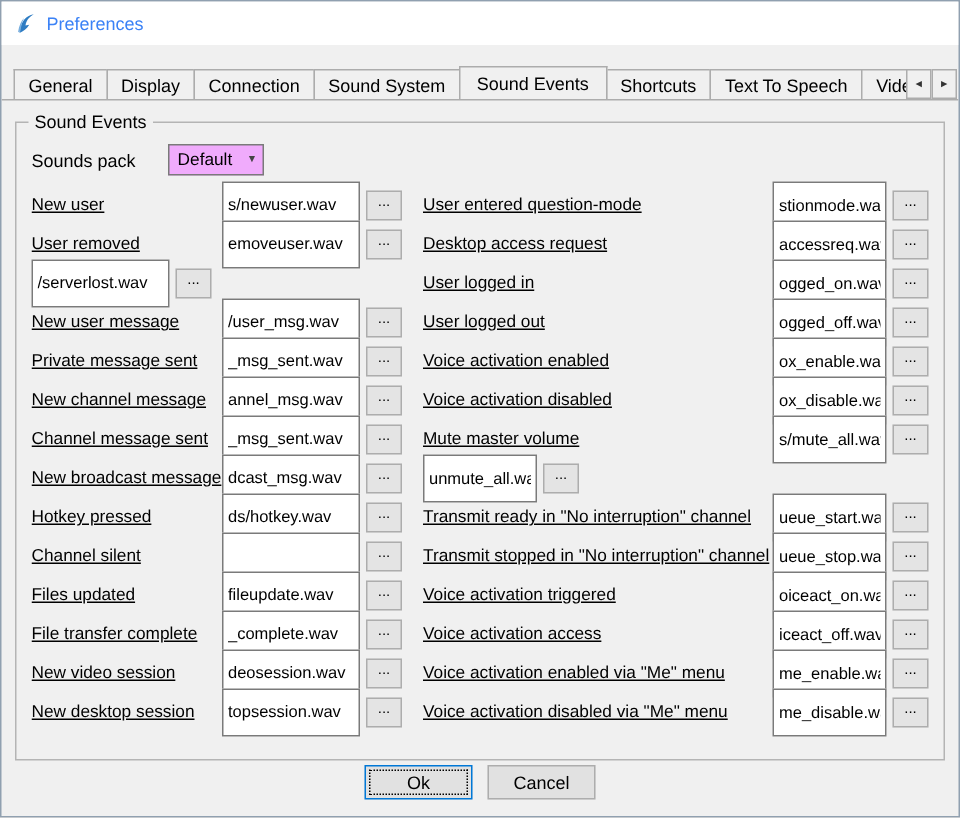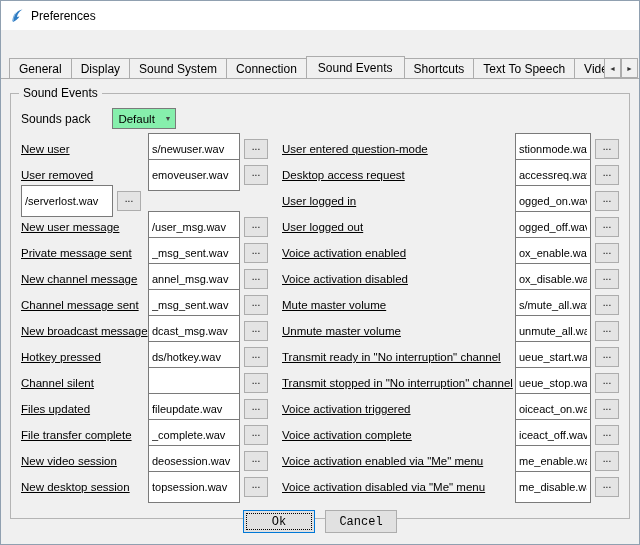"Preferences" .title-text { color: #000000 -> #3b82f6 }
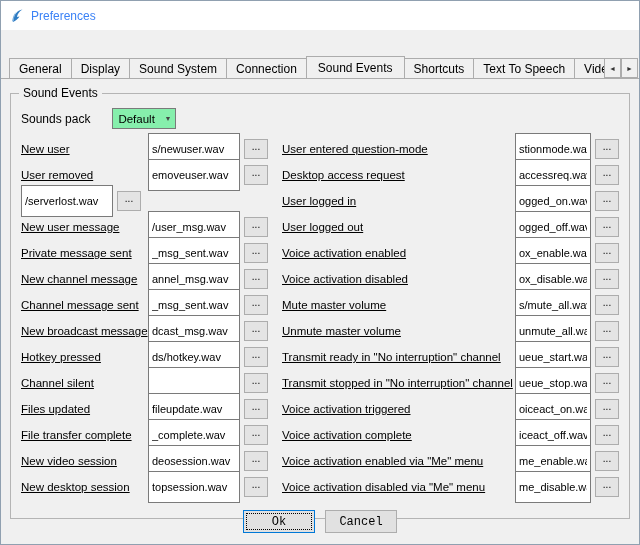"General" .tabbar { margin-top: 26px -> 14px }
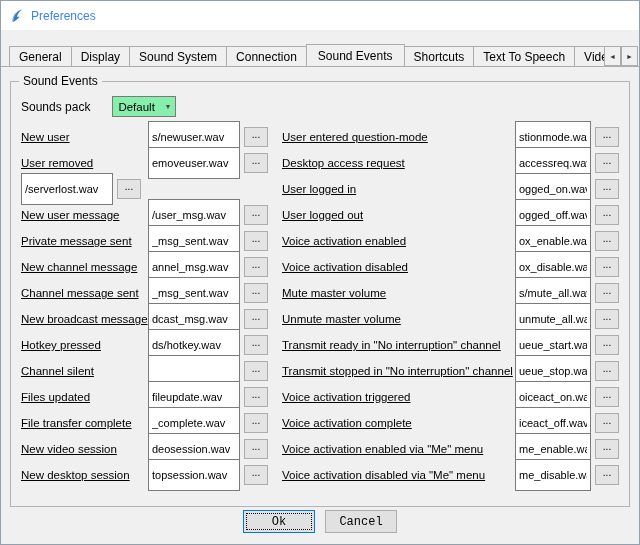"Sound System" div.tab { order: before "Connection" -> after "Connection" }
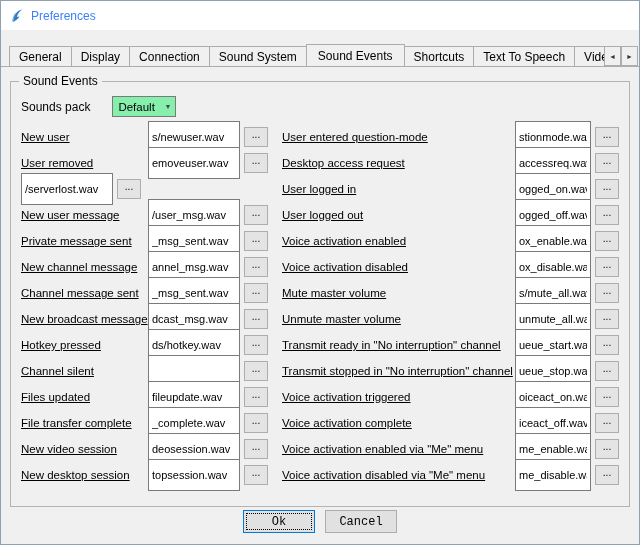"Default" .combobox { background: #86efac -> #f0abfc }
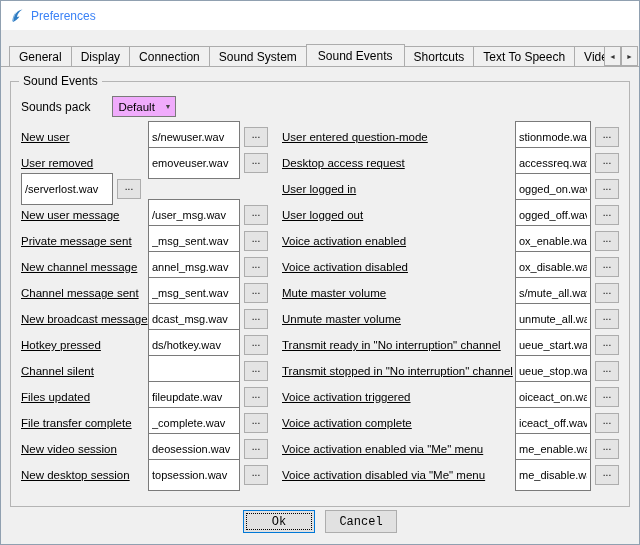"Unmute master volume" span.row-label { html: <span>Unmute master volume</span> -> none }
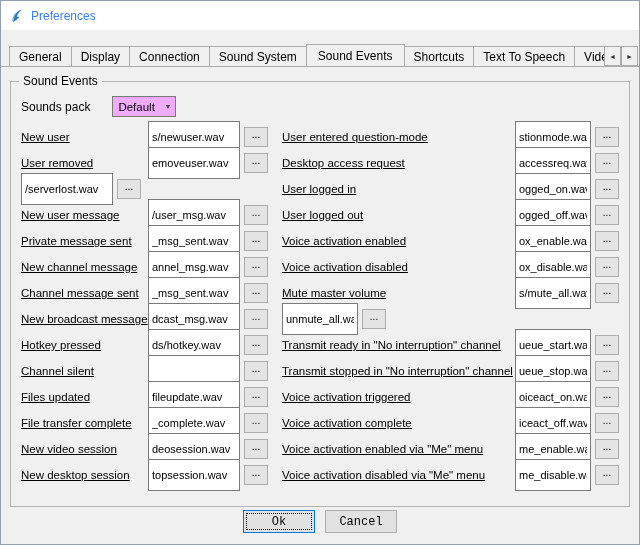"Voice activation complete" span.row-label { text: complete -> access }
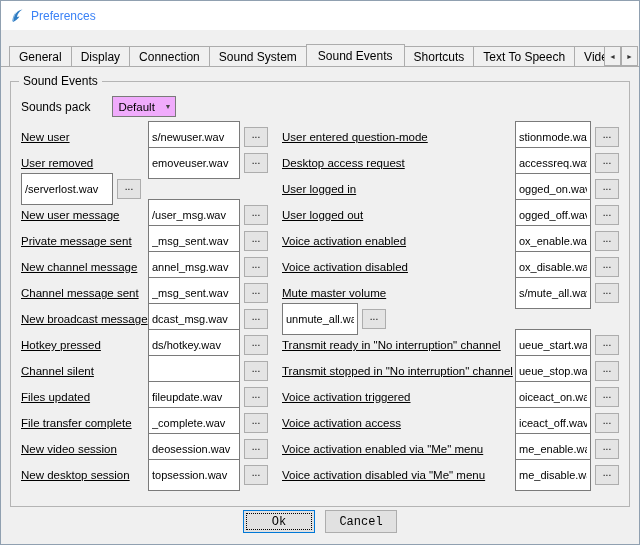"Ok" .btn { font-family: Liberation Mono, monospace -> Liberation Sans, sans-serif }
